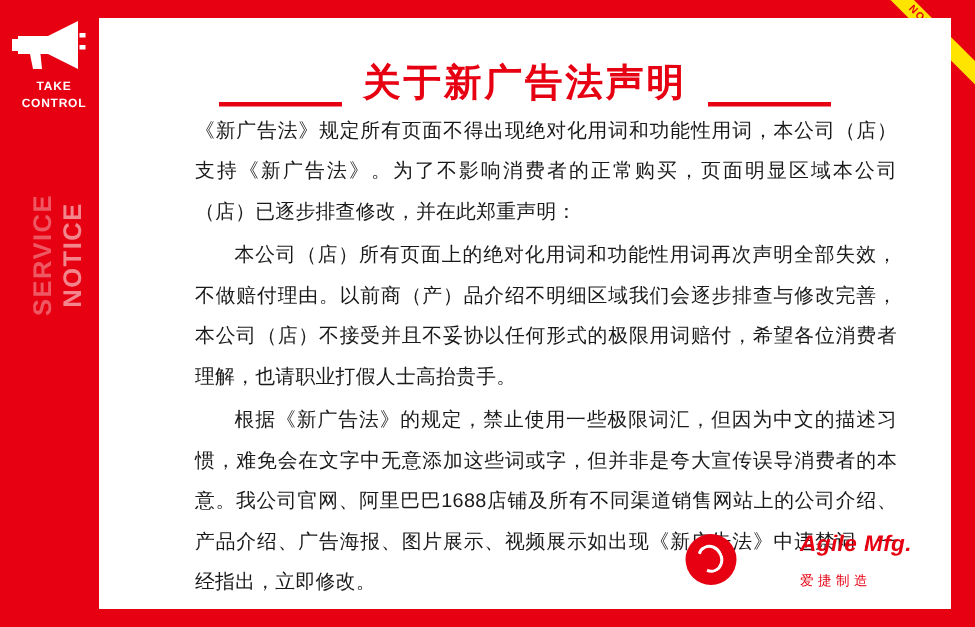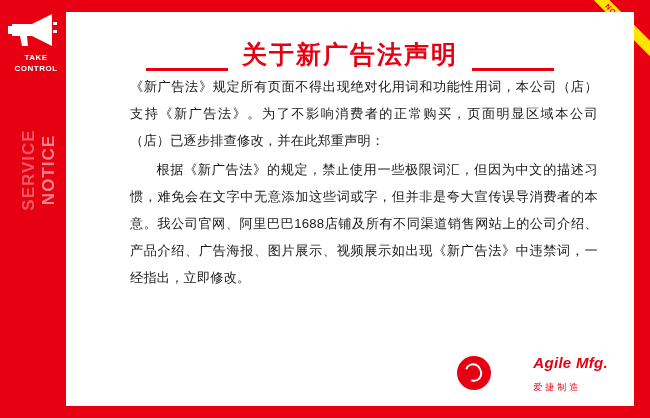"本公司（店）所有页面上的绝对化用词和功能性用词再次声明全部失效，不做赔付理由。以" p.indent { html: none -> <p>本公司（店）所有页面上的绝对化用词和功能性用词再次声明全部失效，不做赔付理由。以前商（产）品介绍不明细区域我们会逐步排查与修改完善，本公司（店）不接受并且不妥协以任何形式的极限用词赔付，希望各位消费者理解，也请职业打假人士高抬贵手。</p> }
